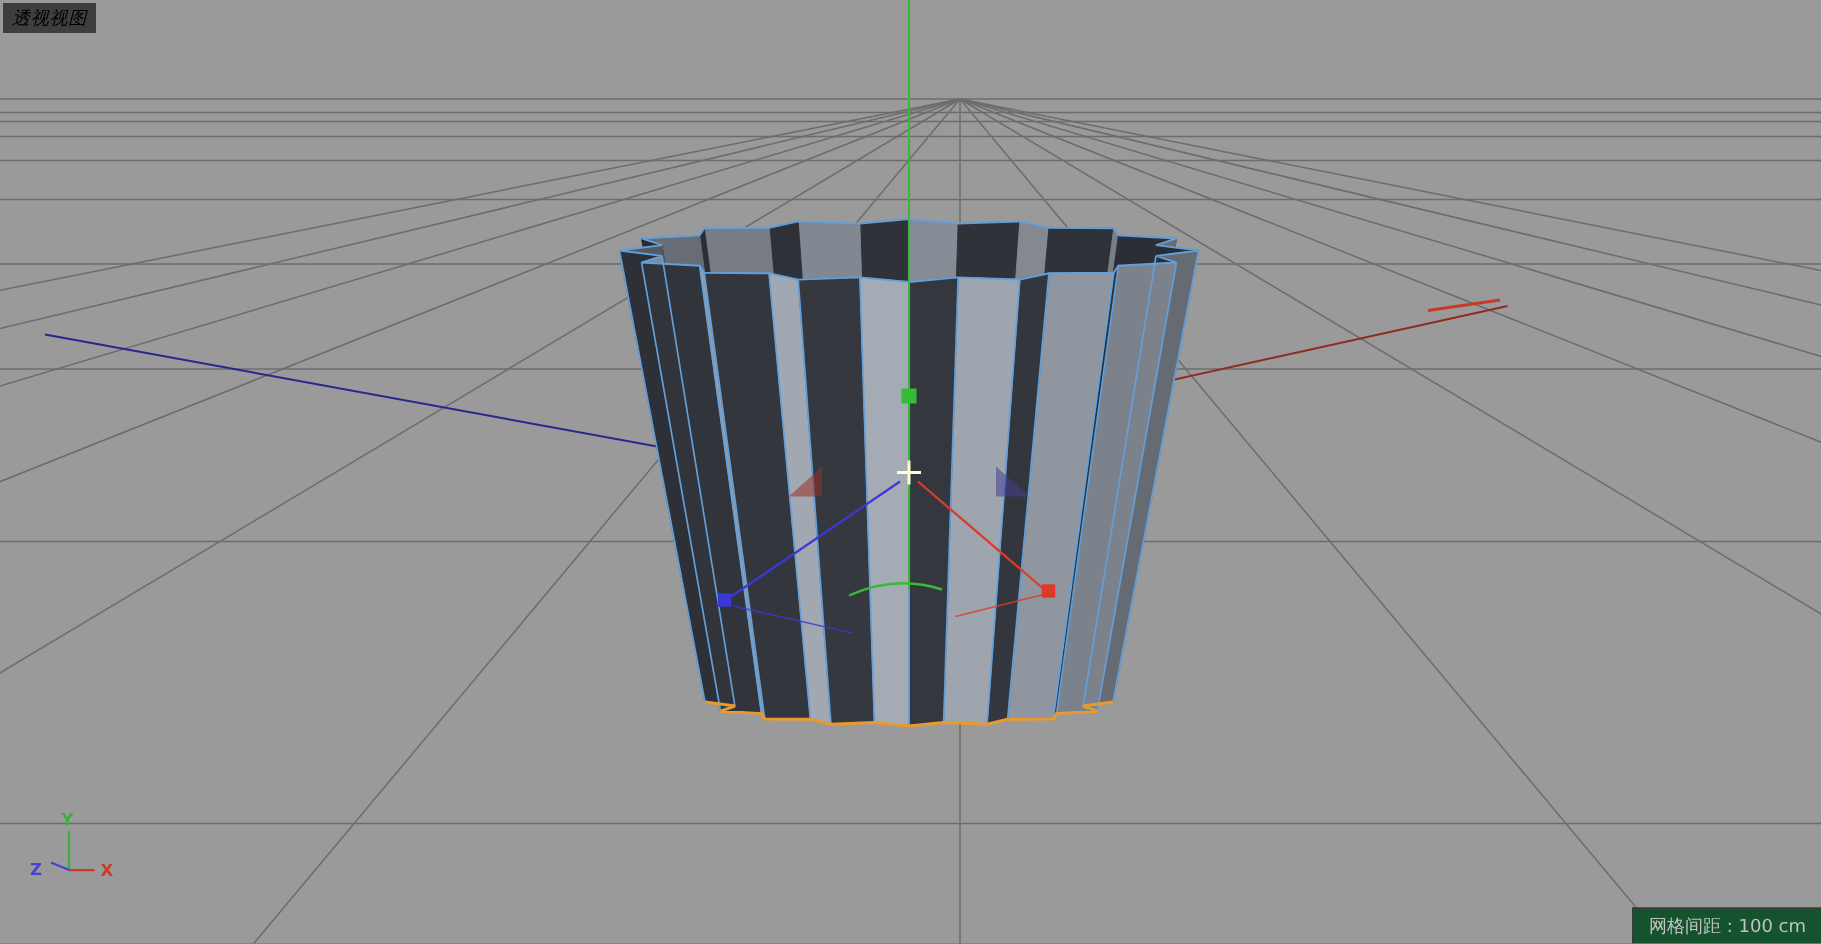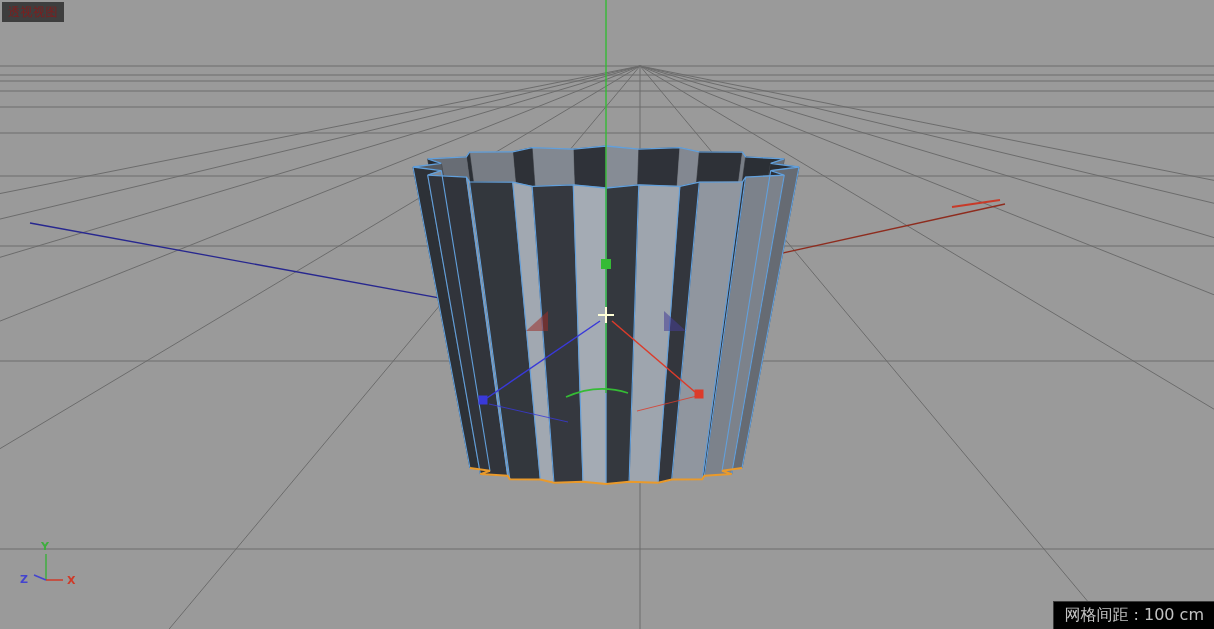"透视视图" .viewport-label { color: #7f1d1d -> #000000; font-style: none -> italic }
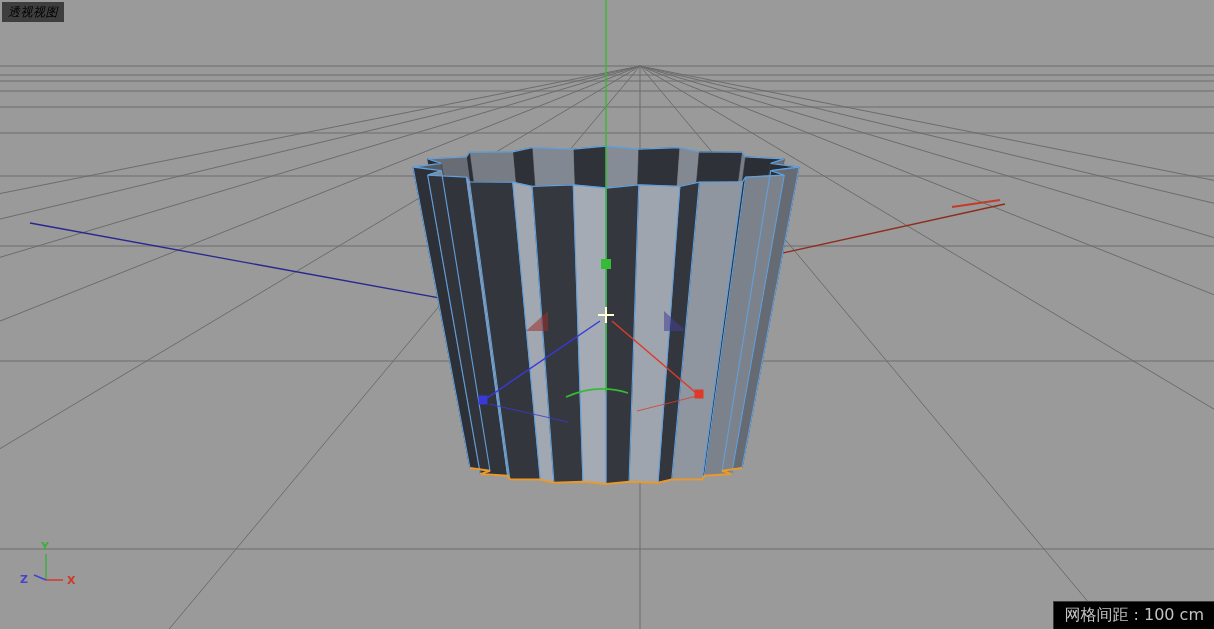"网格间距 : 100 cm" .grid-spacing-badge { background: #000000 -> #14532d; font-size: 16px -> 12px }
